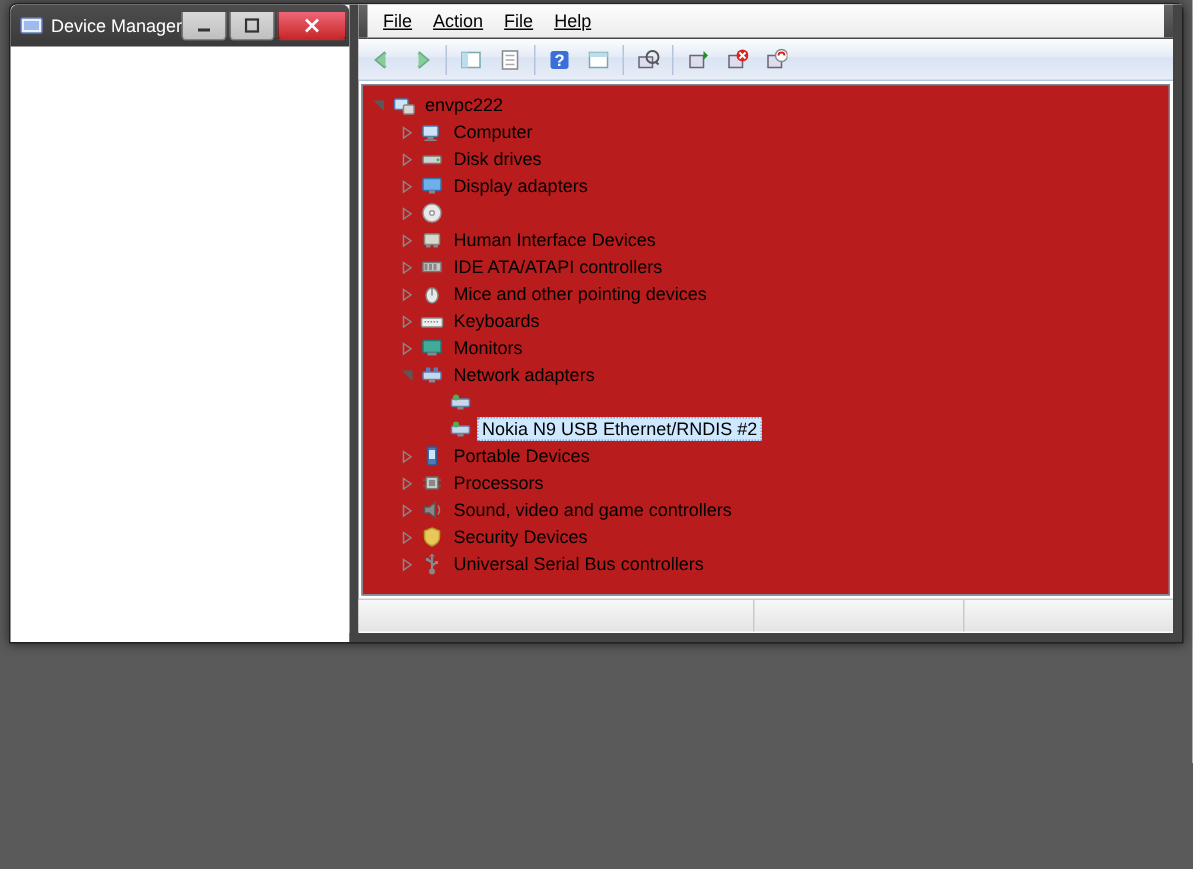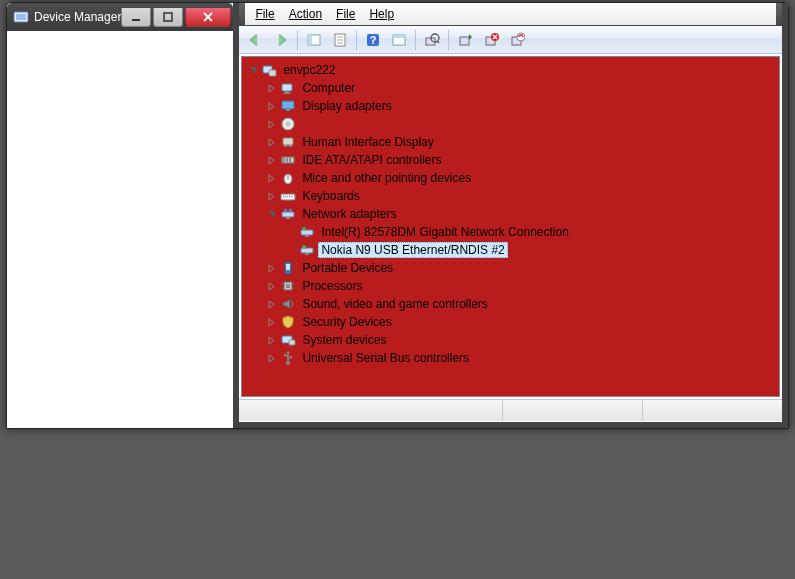"Disk drives" li { html: none -> <li> <div> <span> <svg> <path></path> </svg> </span> <span> <svg> <rect></rect> <circle></circle> </svg> </span> <span>Disk drives</span> </div> </li> }
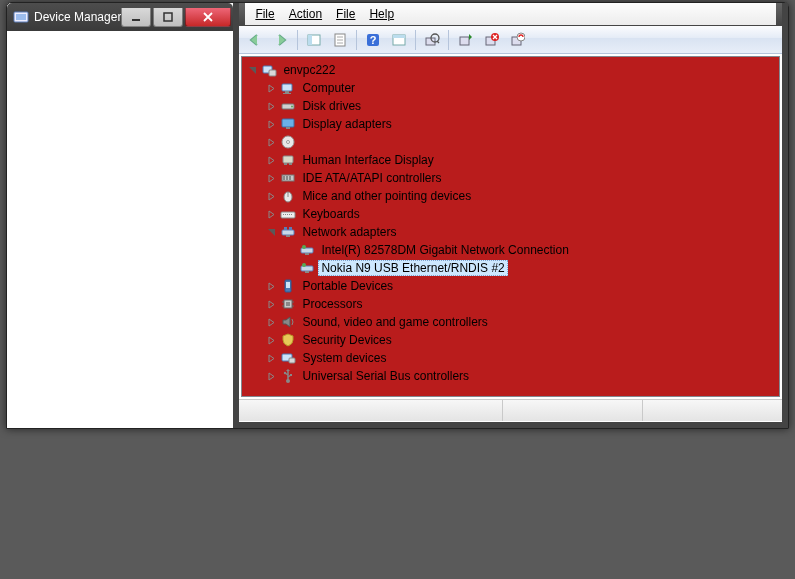"Human Interface Display" span.label { text: Display -> Devices }
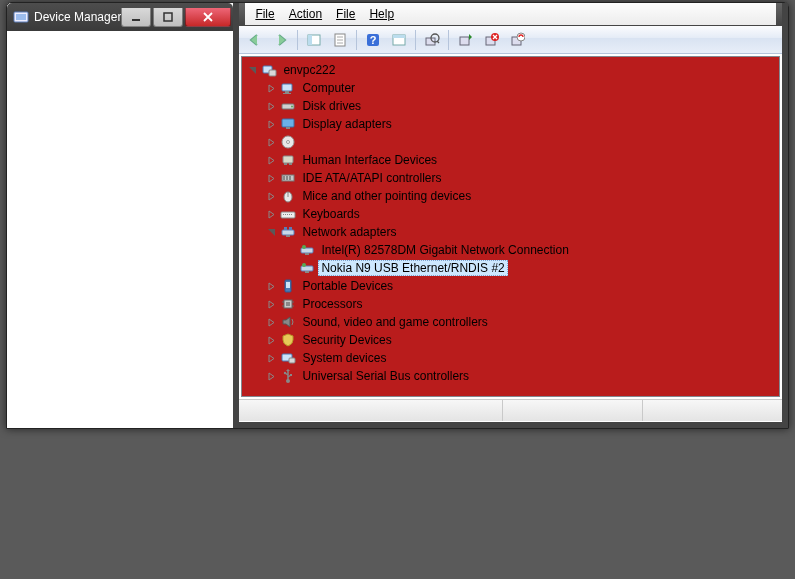"Monitors" li { html: none -> <li> <div> <span> <svg> <path></path> </svg> </span> <span> <svg> <rect></rect> <rect></rect> </svg> </span> <span>Monitors</span> </div> </li> }
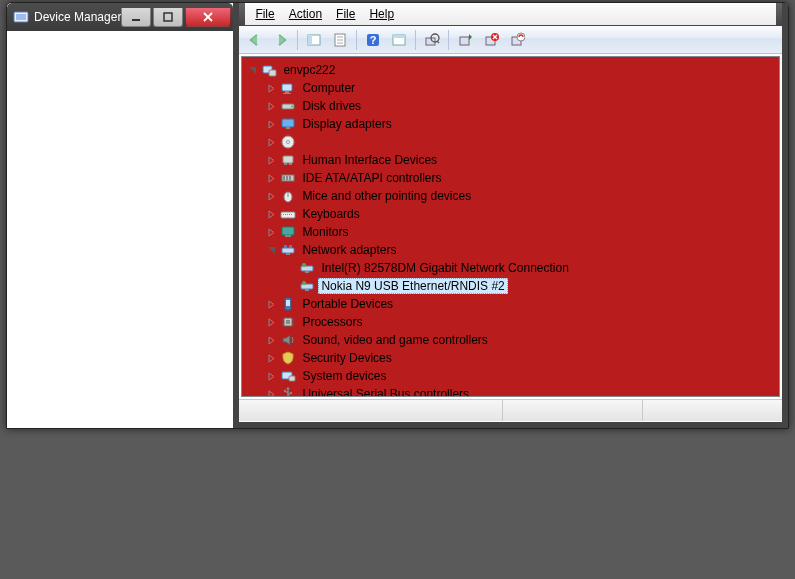"Intel(R) 82578DM Gigabit Network" span.label { html: <span>Intel(R) 82578DM Gigabit Network Connection</span> -> none }
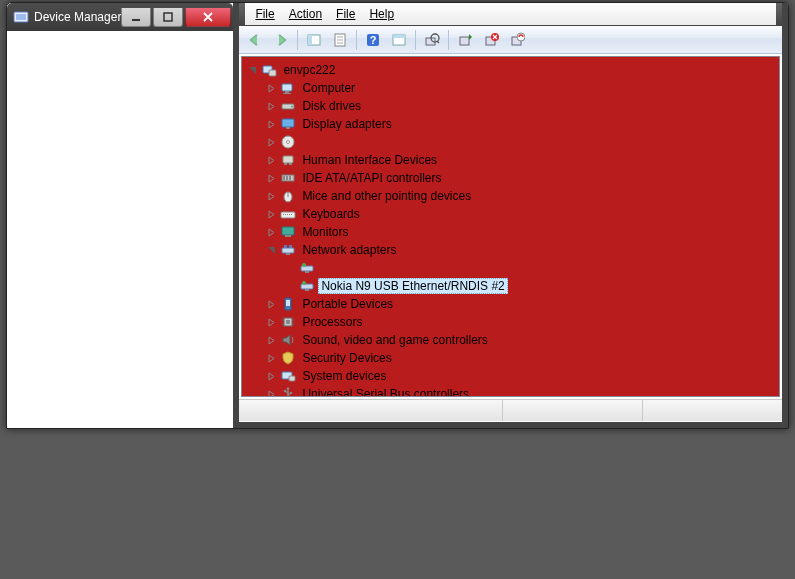"System devices" li { html: <li> <div> <span> <svg> <path></path> </svg> </span> <span> <svg> <rect></rect> <rect></rect> </svg> </span> <span>System devices</span> </div> </li> -> none }
